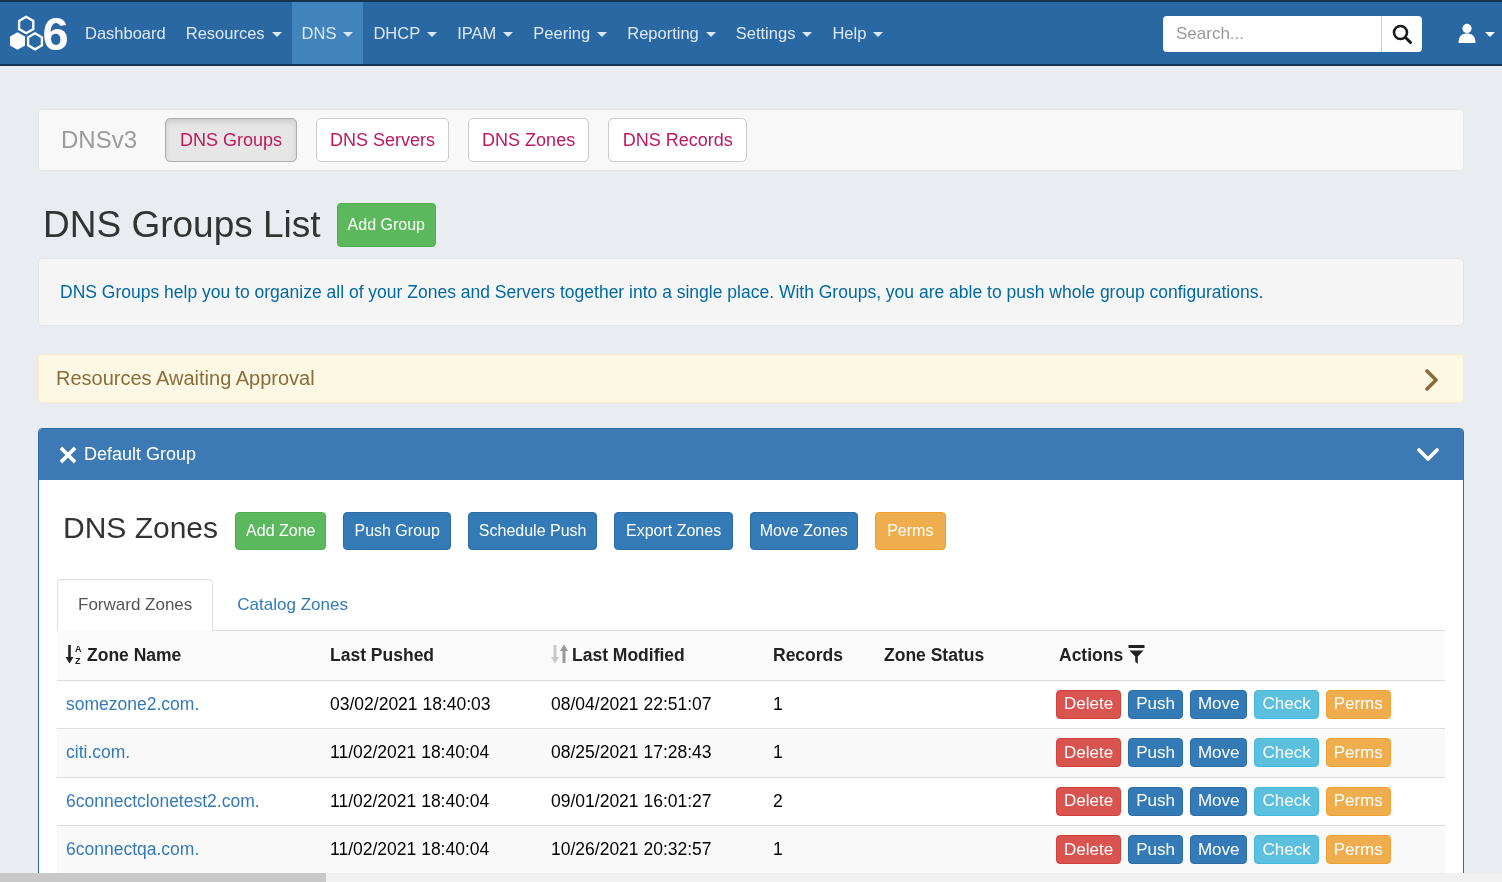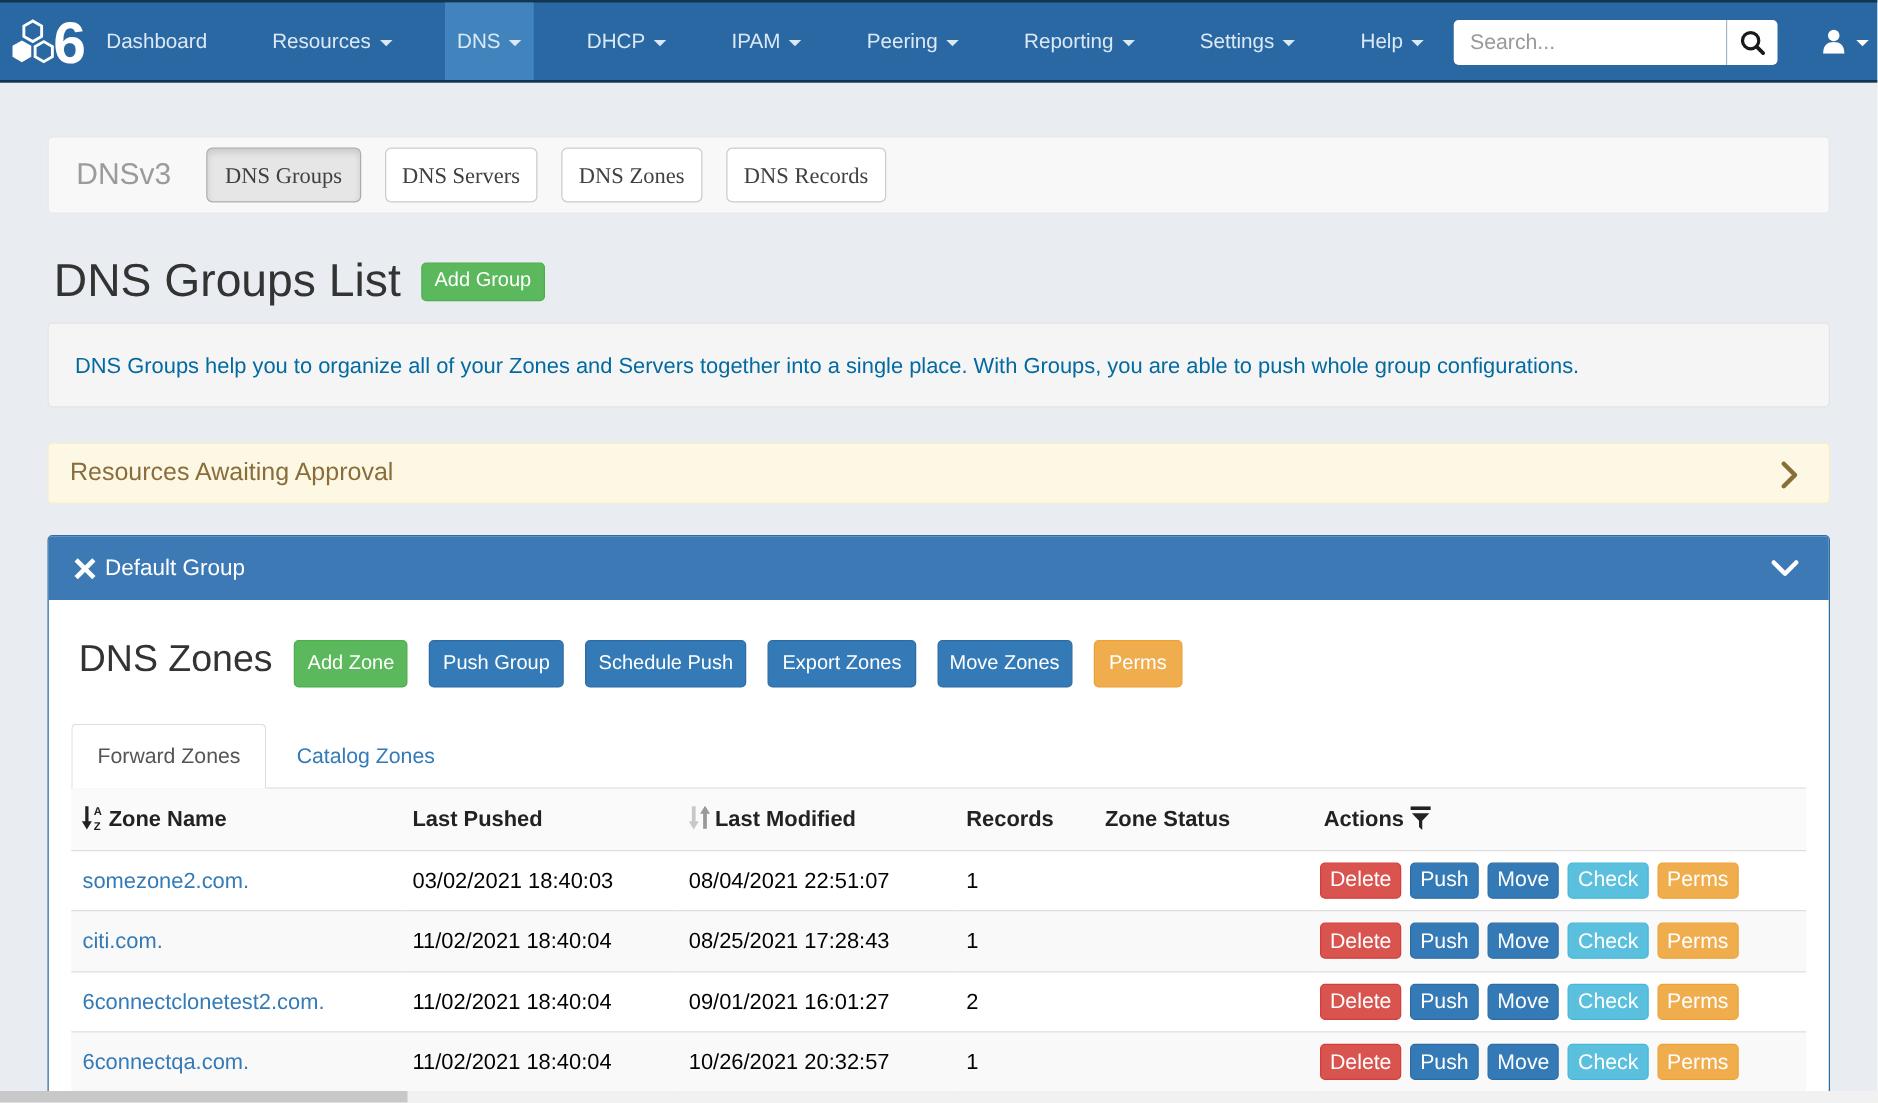"Dashboard" .nav-items { gap: 32px -> none }
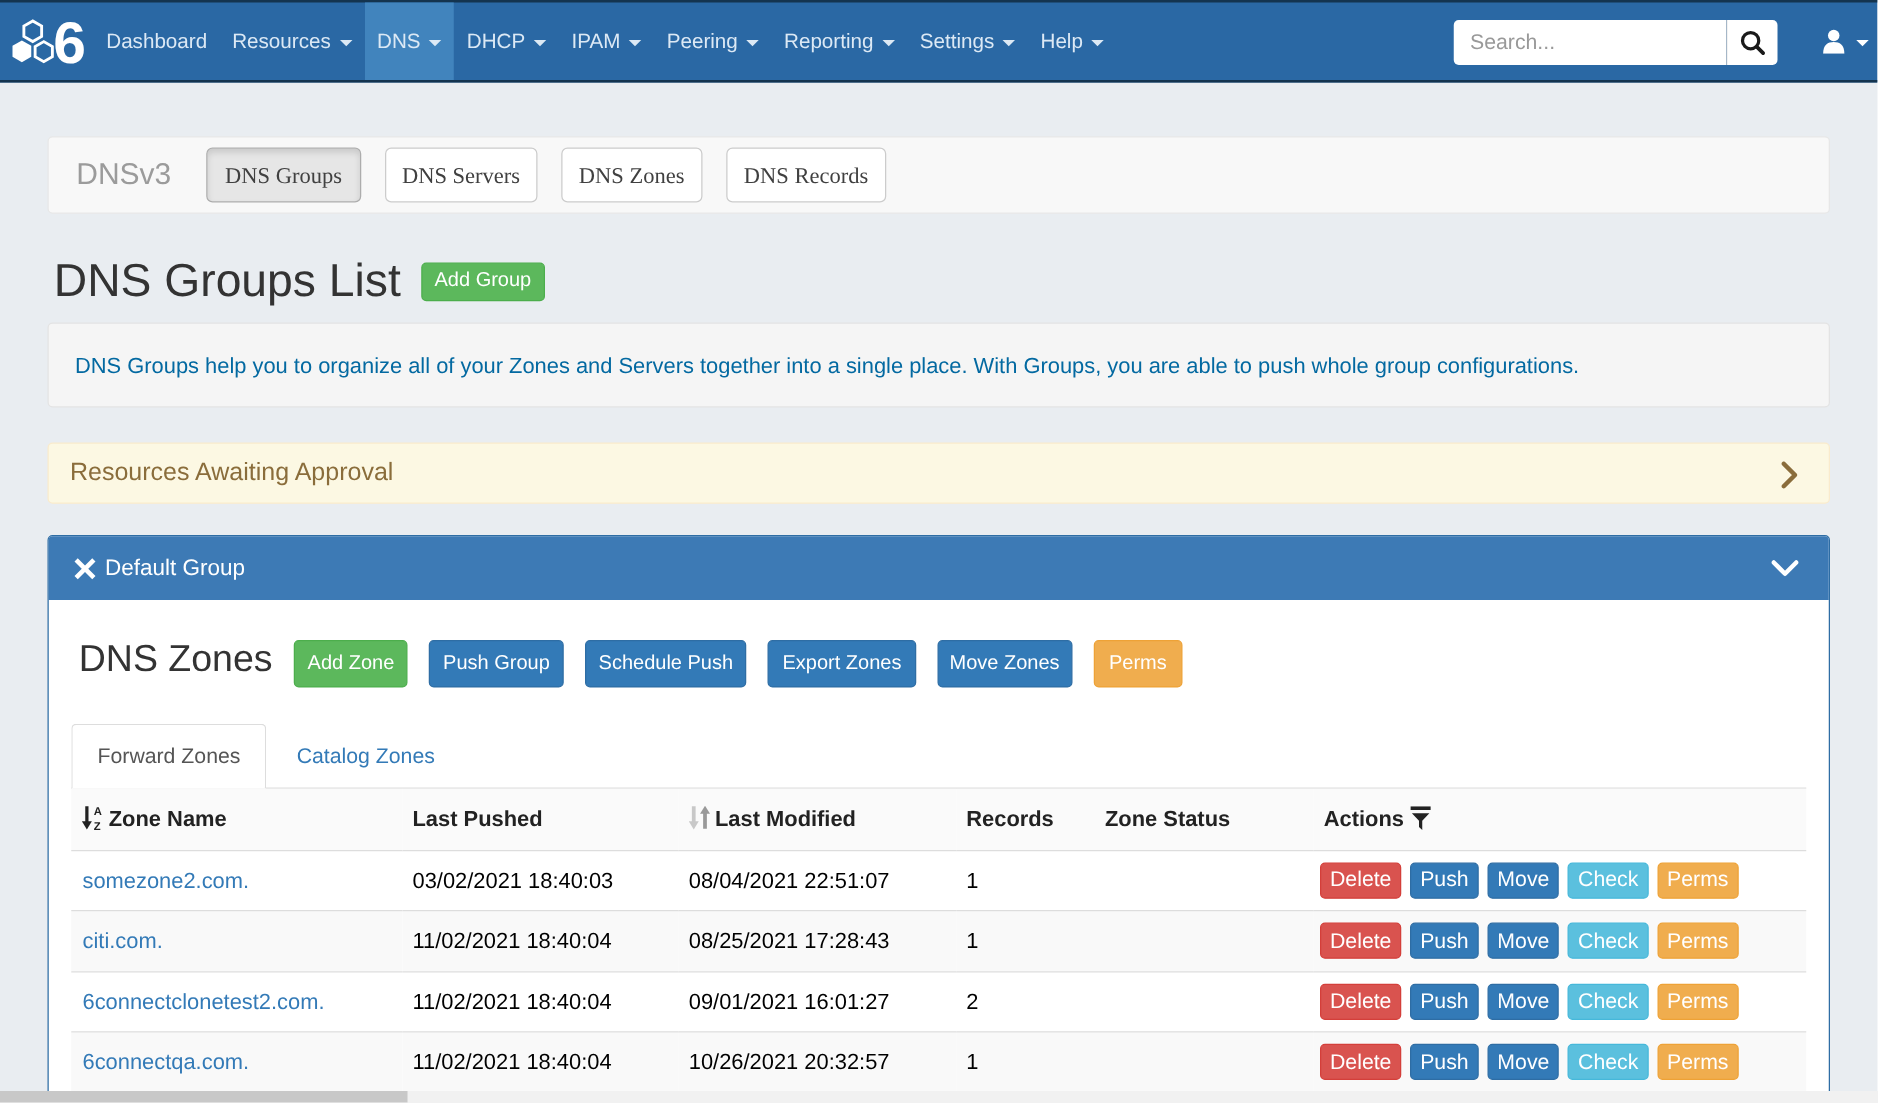"DNS Groups" .btn-default2 { color: #404040 -> #be185d; font-family: Liberation Serif, serif -> Liberation Sans, sans-serif }
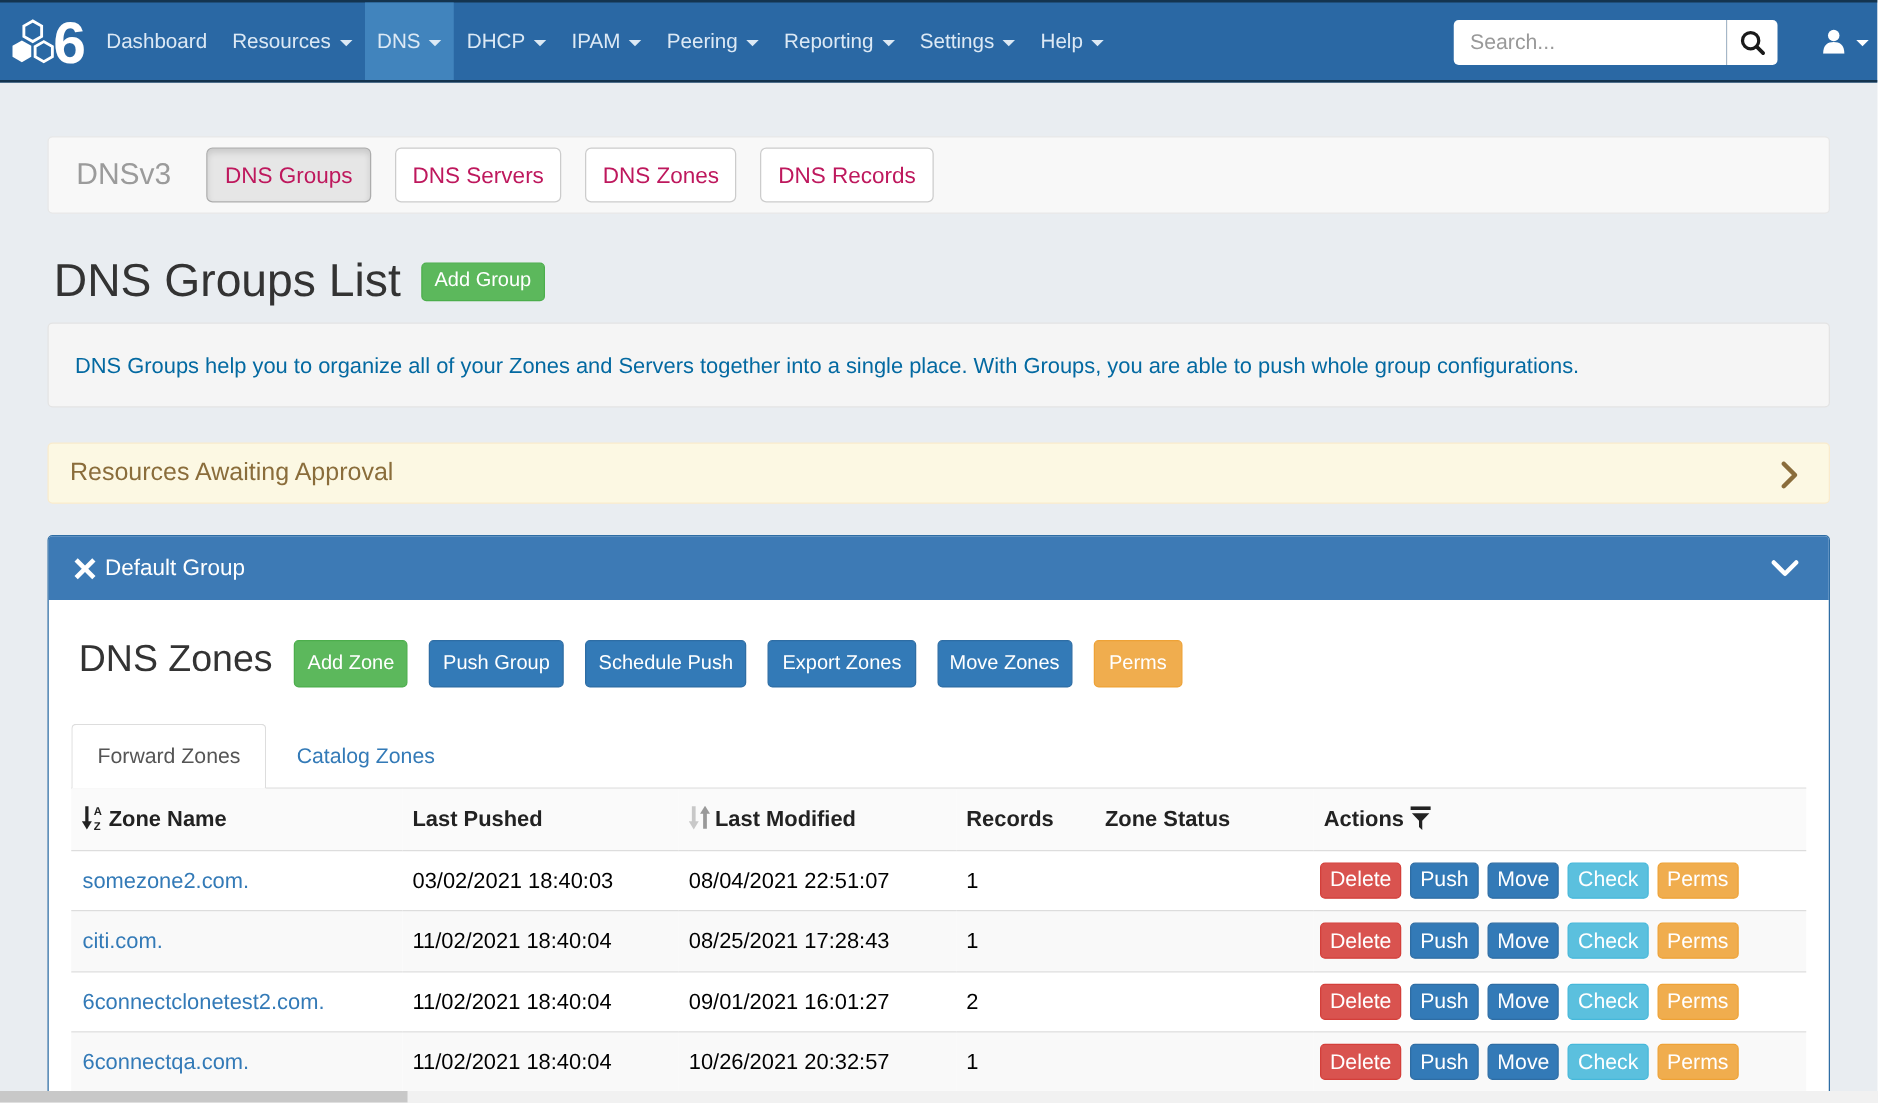"Add Group" .btn-addgroup { height: 31px -> 44px }
